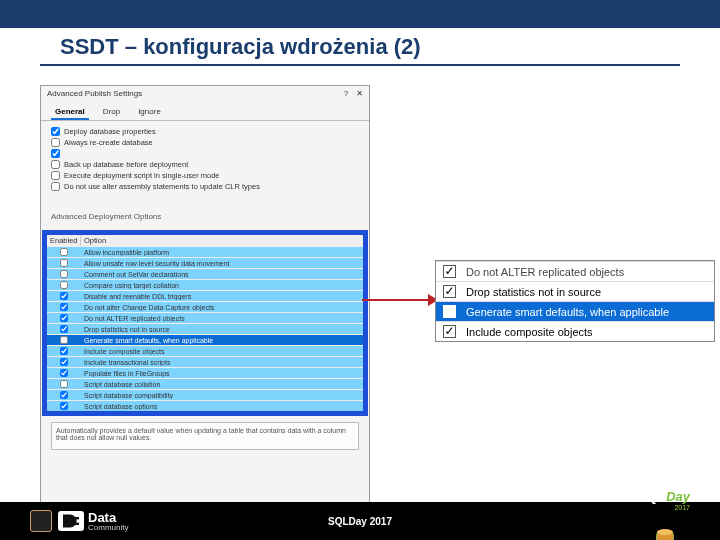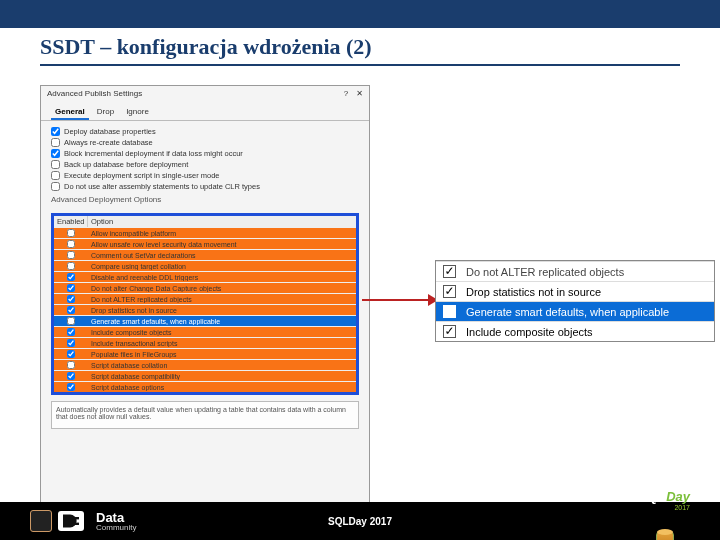"SSDT – konfiguracja wdrożenia (2)" .slide-title { font-family: Liberation Serif, serif -> none; padding: 6px 40px 0 40px -> 6px 40px 0 60px }
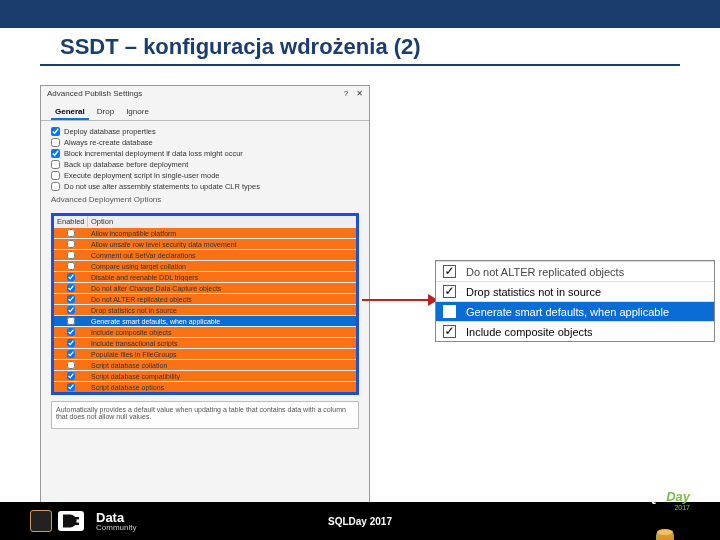"General" .tabs { gap: 4px -> 10px }
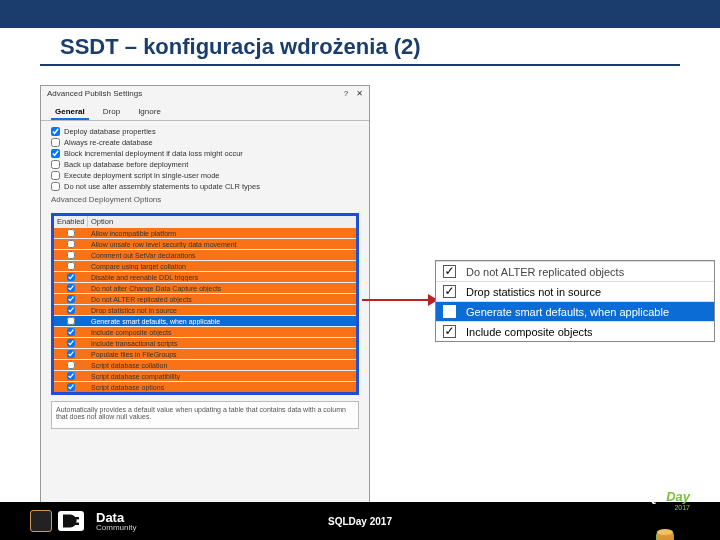"Block incremental deployment if data" span { html: <span>Block incremental deployment if data loss might occur</span> -> none }
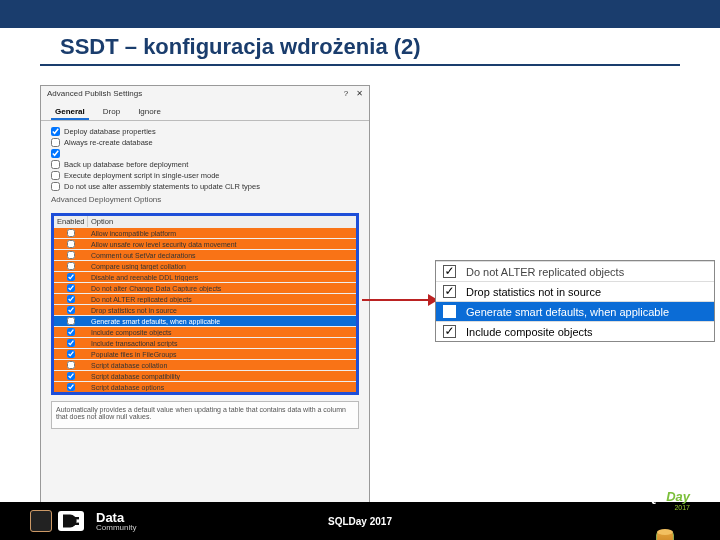"Advanced Deployment Options" div.sect-lbl { margin-top: 4px -> 21px }
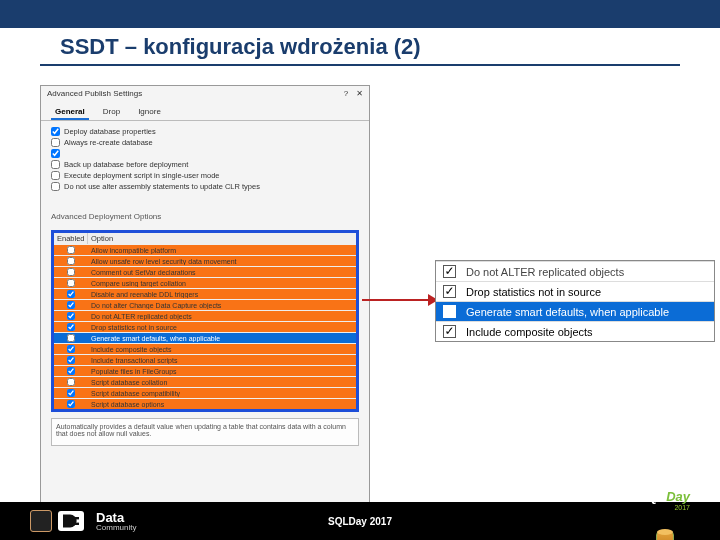"Enabled" .table { background: #f97316 -> #7dd3fc; border: 3px solid #1d4ed8 -> 5px solid #1d4ed8; margin: 2px 10px -> 2px 1px }
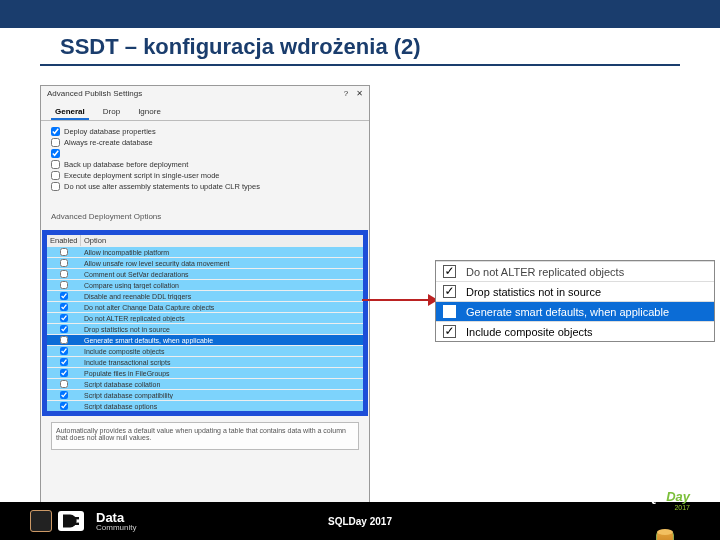"Data" .dc-logo { gap: 12px -> 4px }
